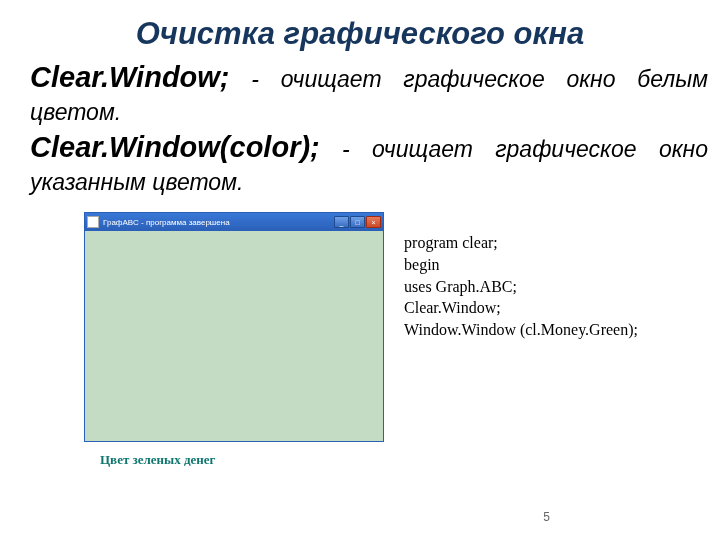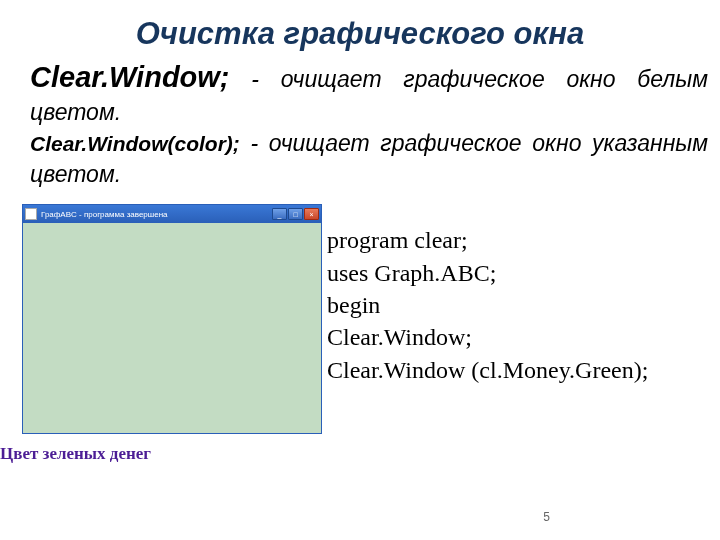"Clear.Window(color);" .proc-name2 { font-size: 21px -> 29px }
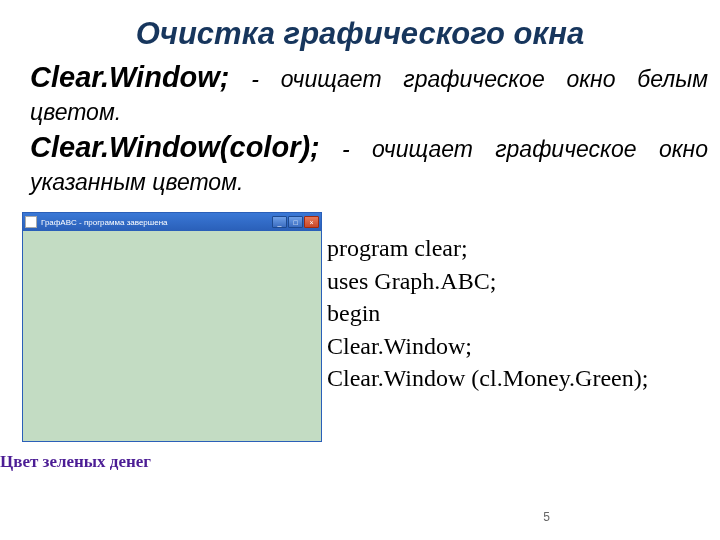"ГрафABC - программа завершена" .content-row { gap: 5px -> 20px; justify-content: none -> center }
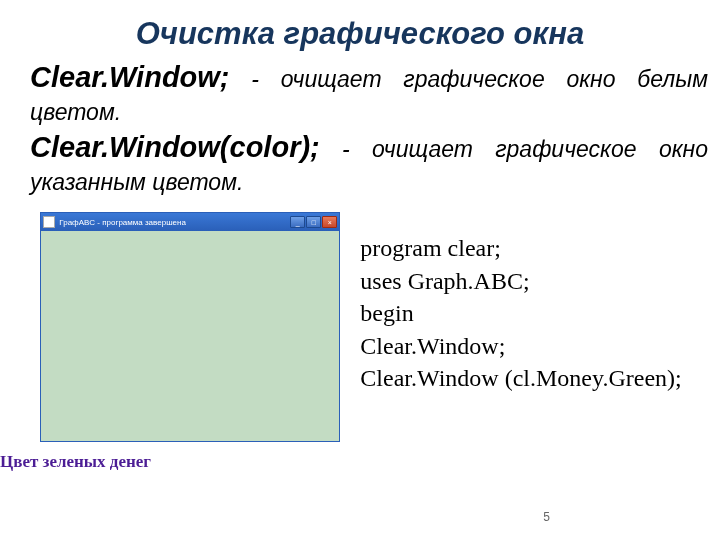"program clear;" .code-block { font-size: 24px -> 16px }
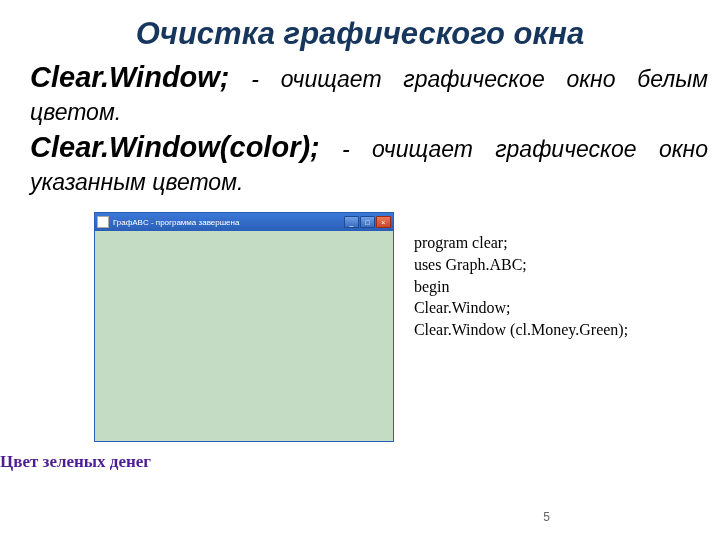"uses Graph.ABC;" div { order: before "begin" -> after "begin" }
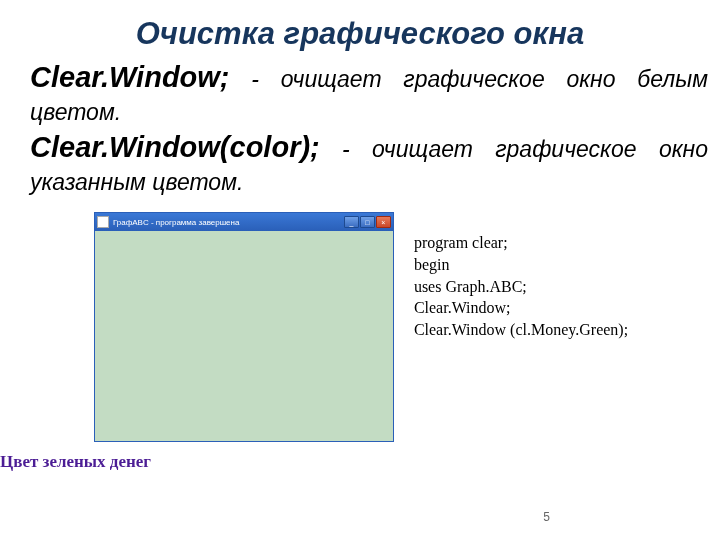"Clear.Window (cl.Money.Green);" div { text: Clear.Window -> Window.Window }
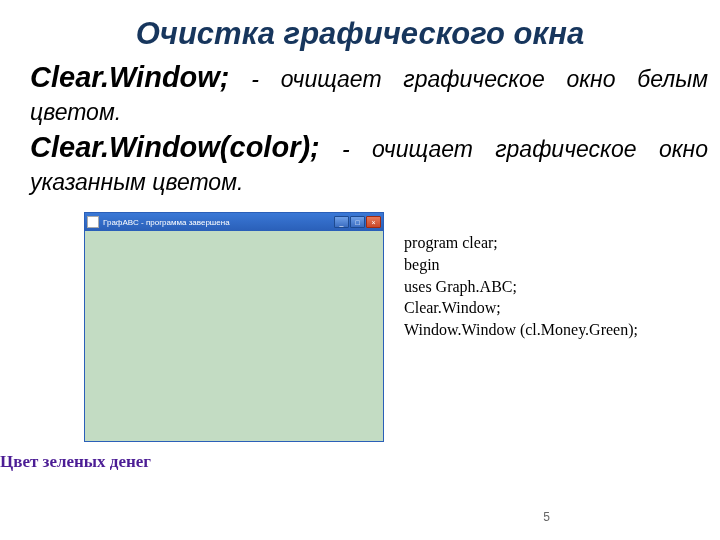"Цвет зеленых денег" .caption { color: #4c1d95 -> #0f766e; font-size: 17px -> 13px; padding-left: none -> 100px }
